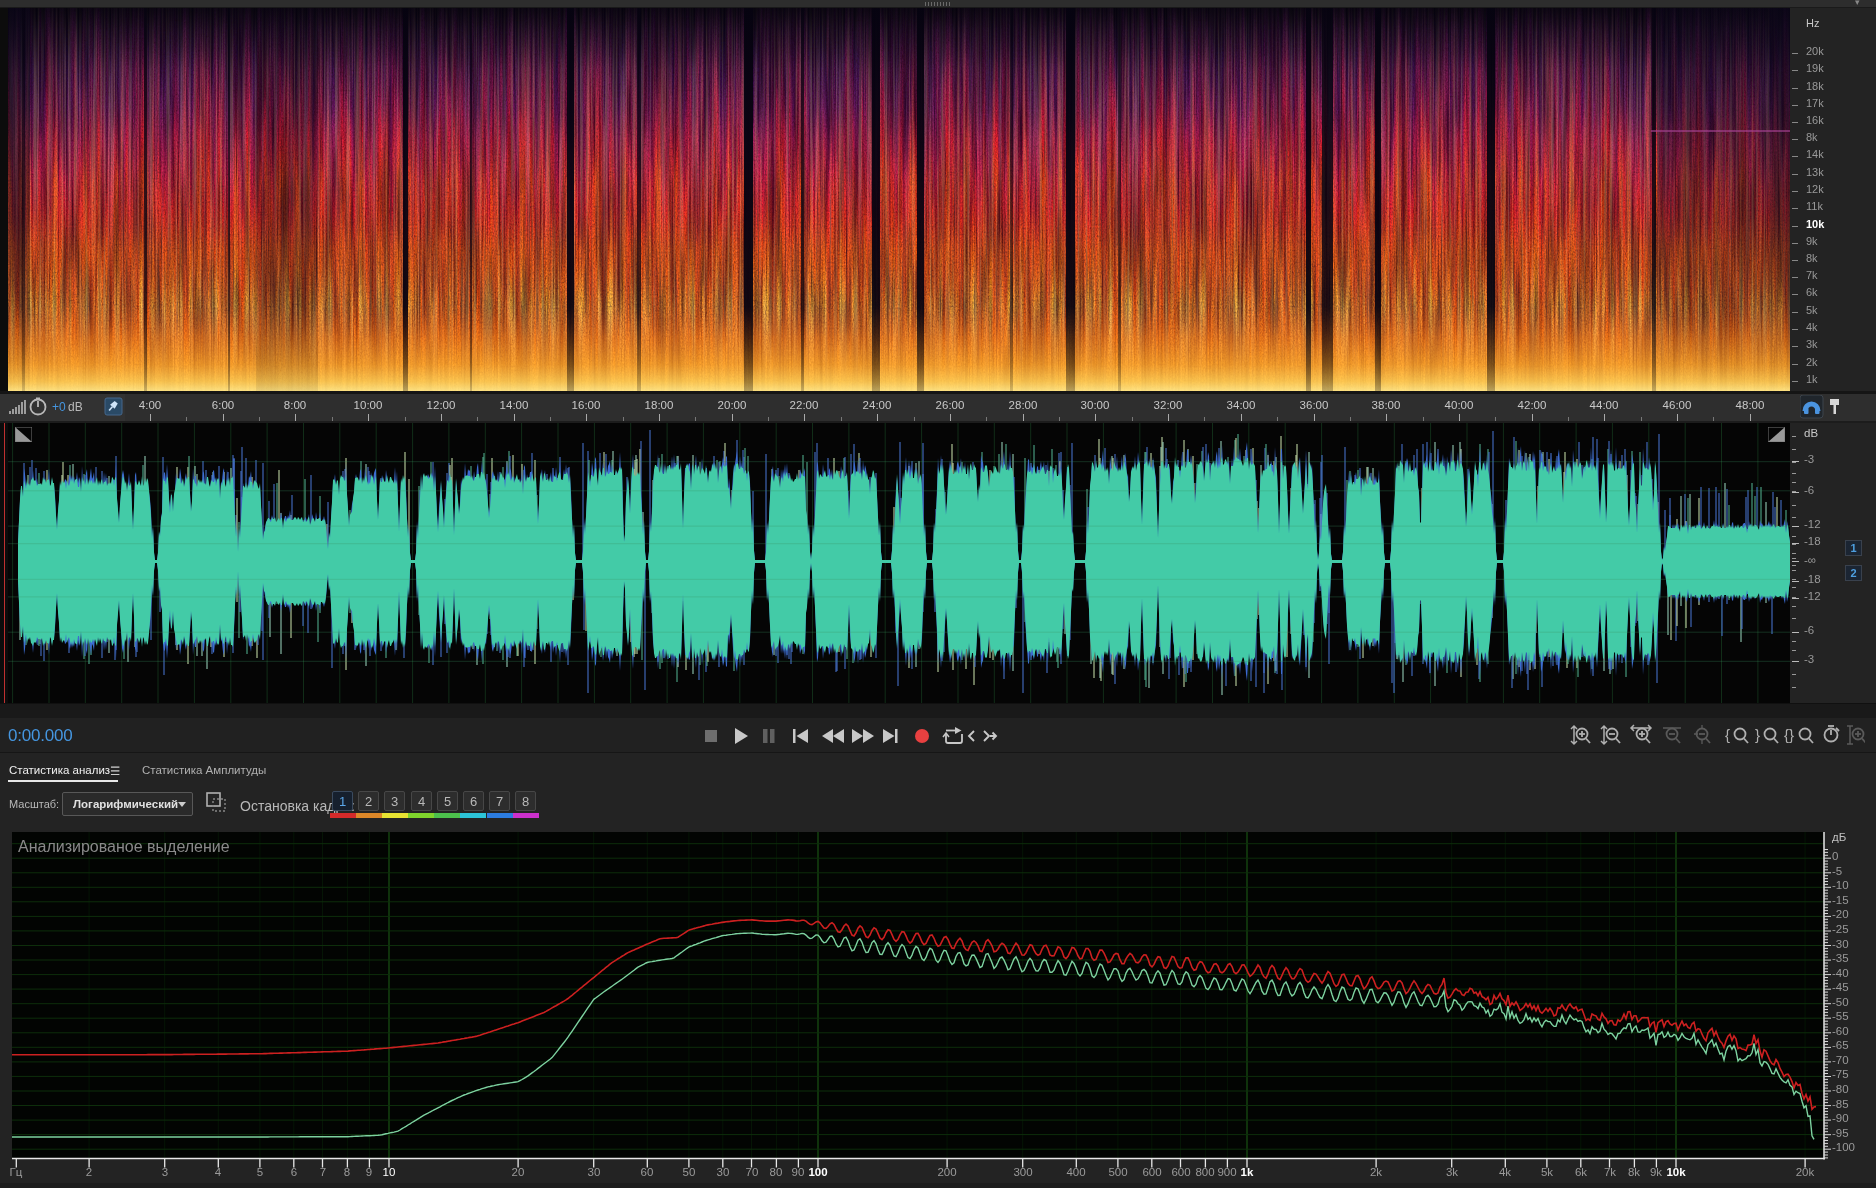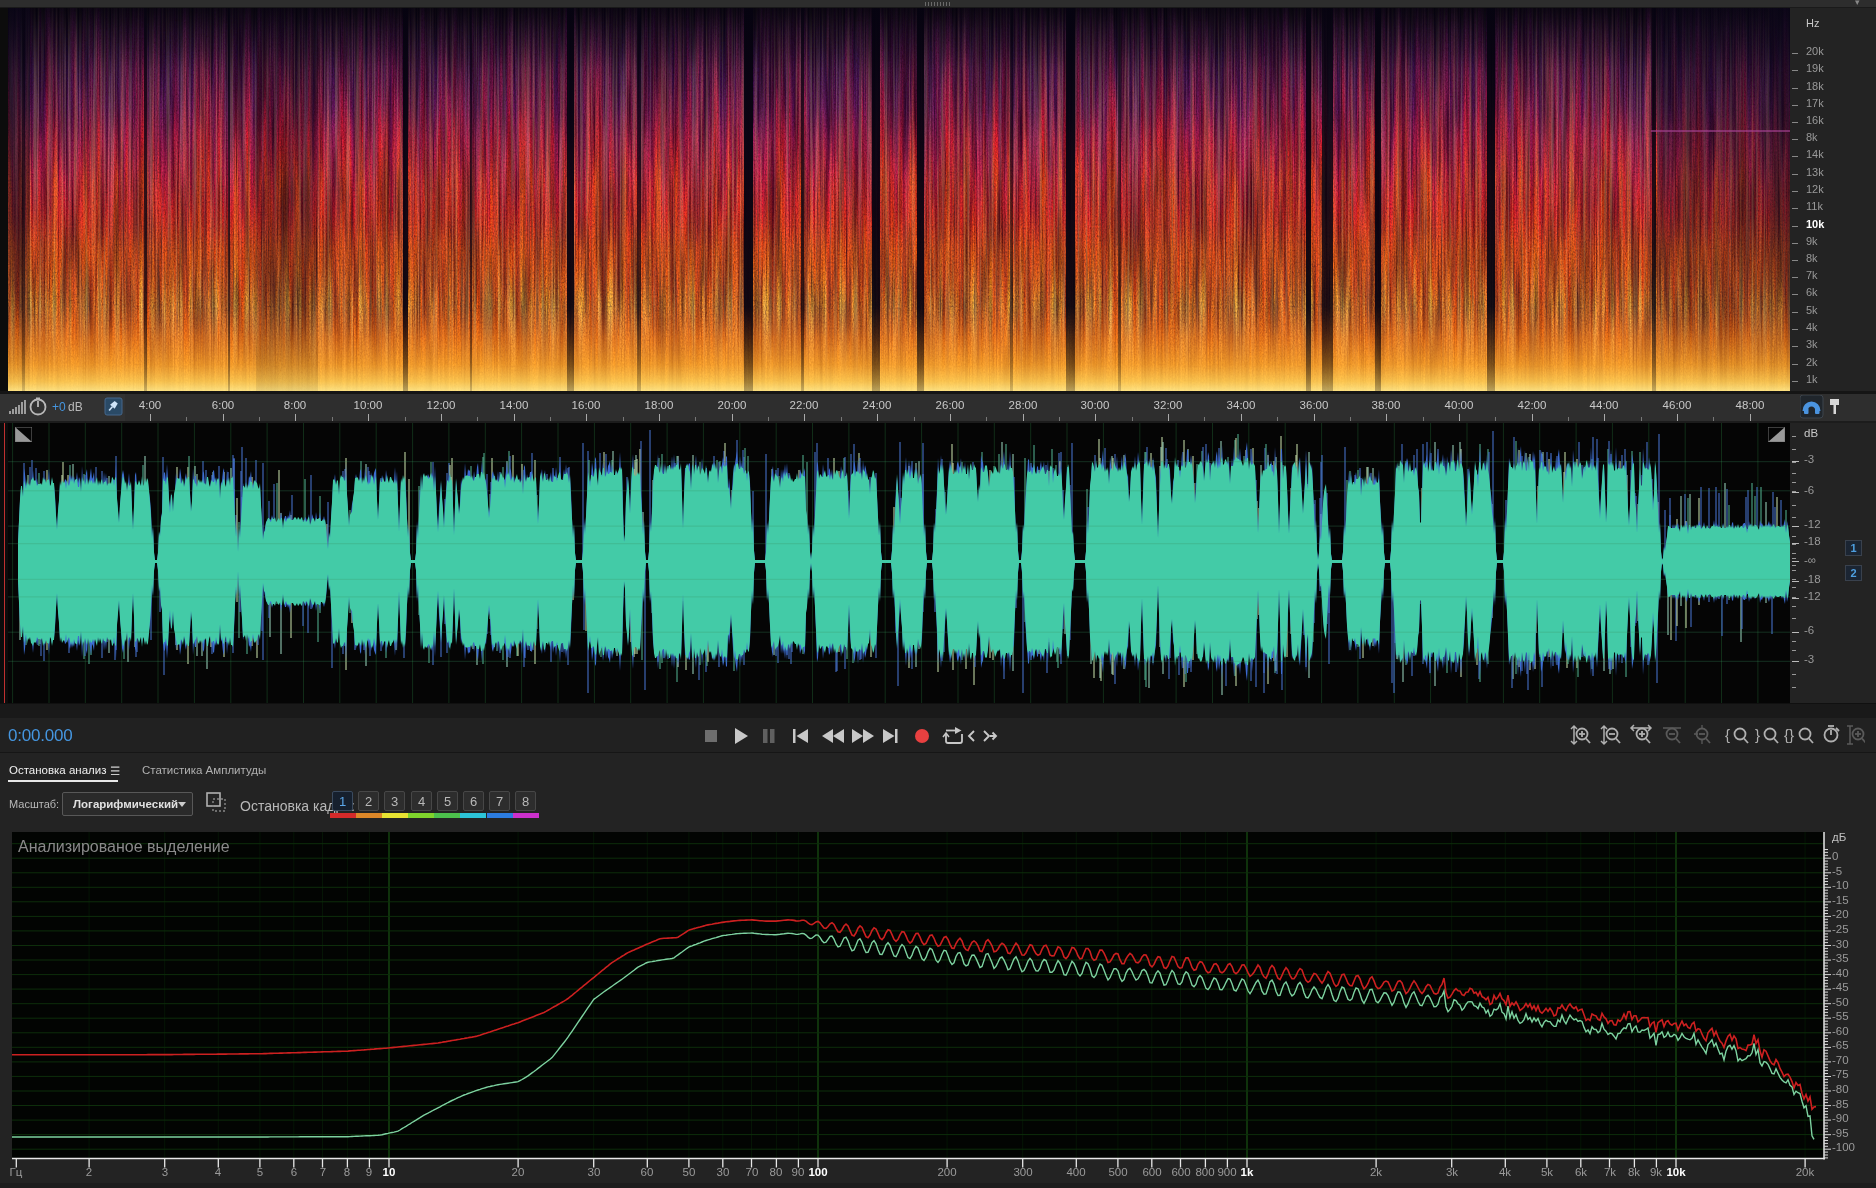"Остановка анализ" div { text: Остановка -> Статистика }
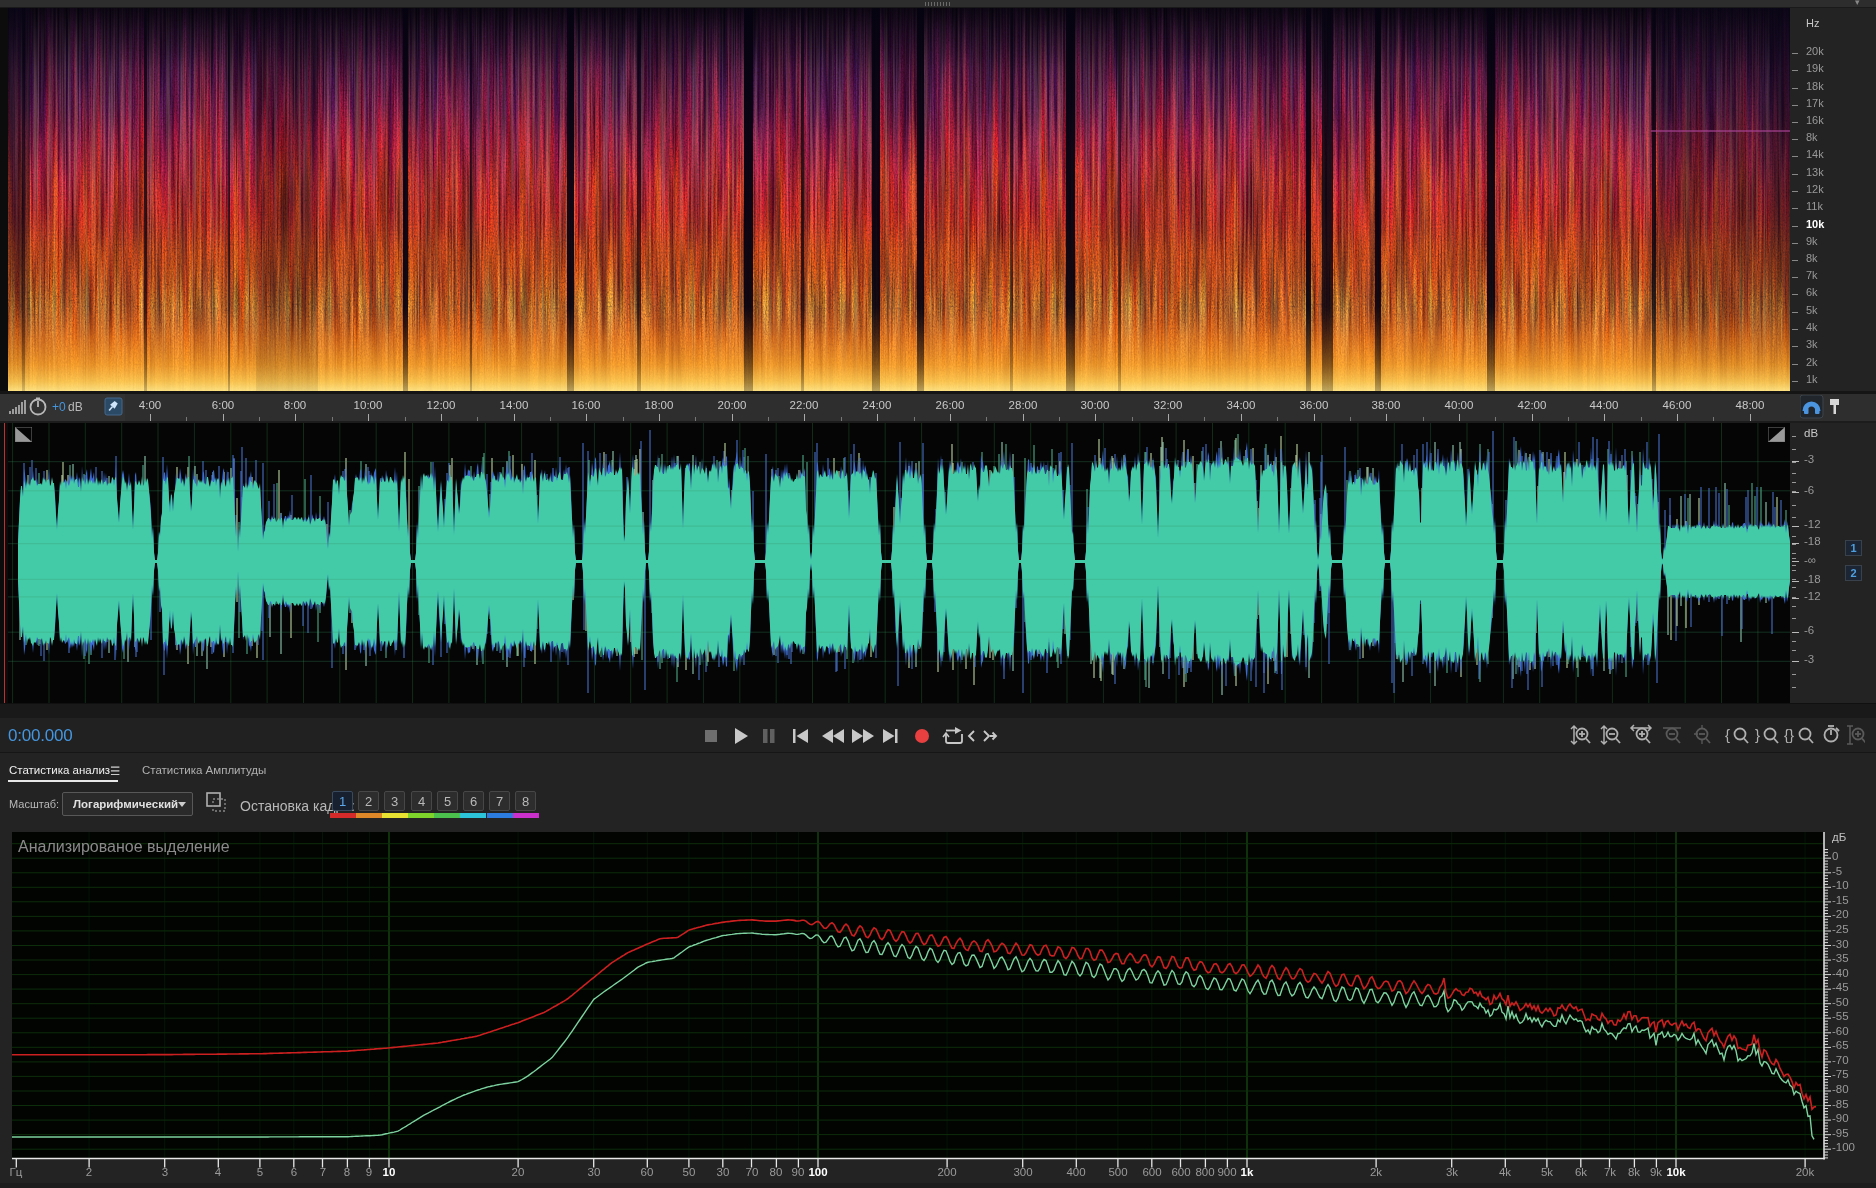"10" div.xl { font-weight: bold -> normal }
